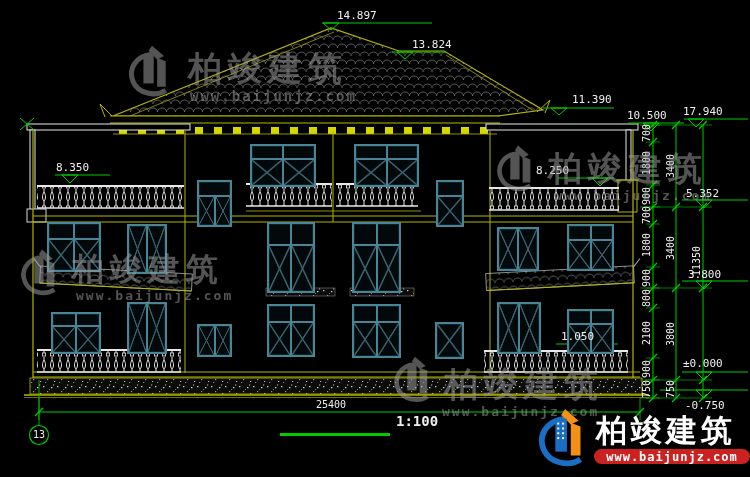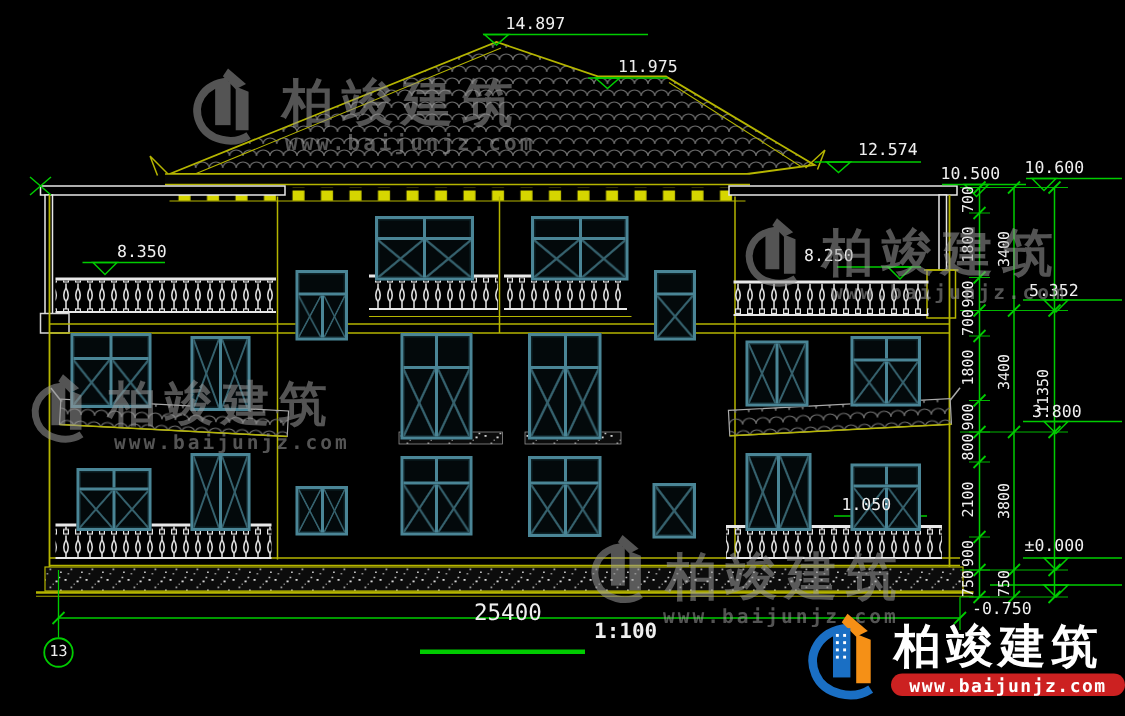"11.975" div.dim { text: 11.975 -> 13.824 }
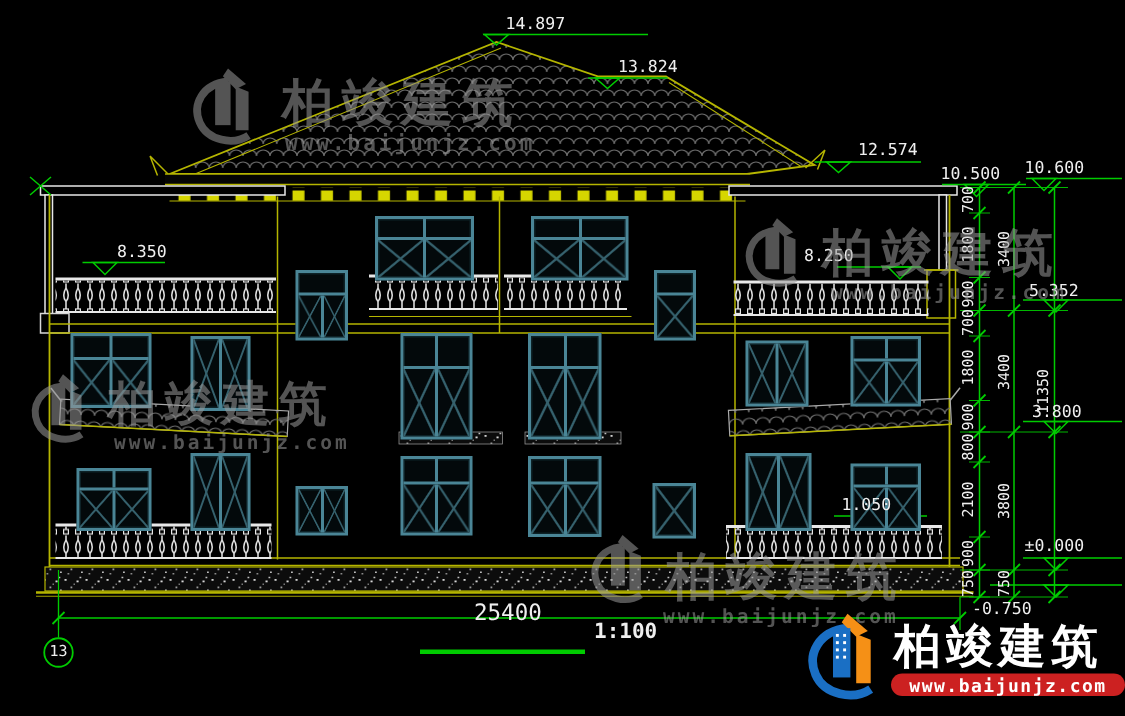"12.574" div.dim { text: 12.574 -> 11.390 }
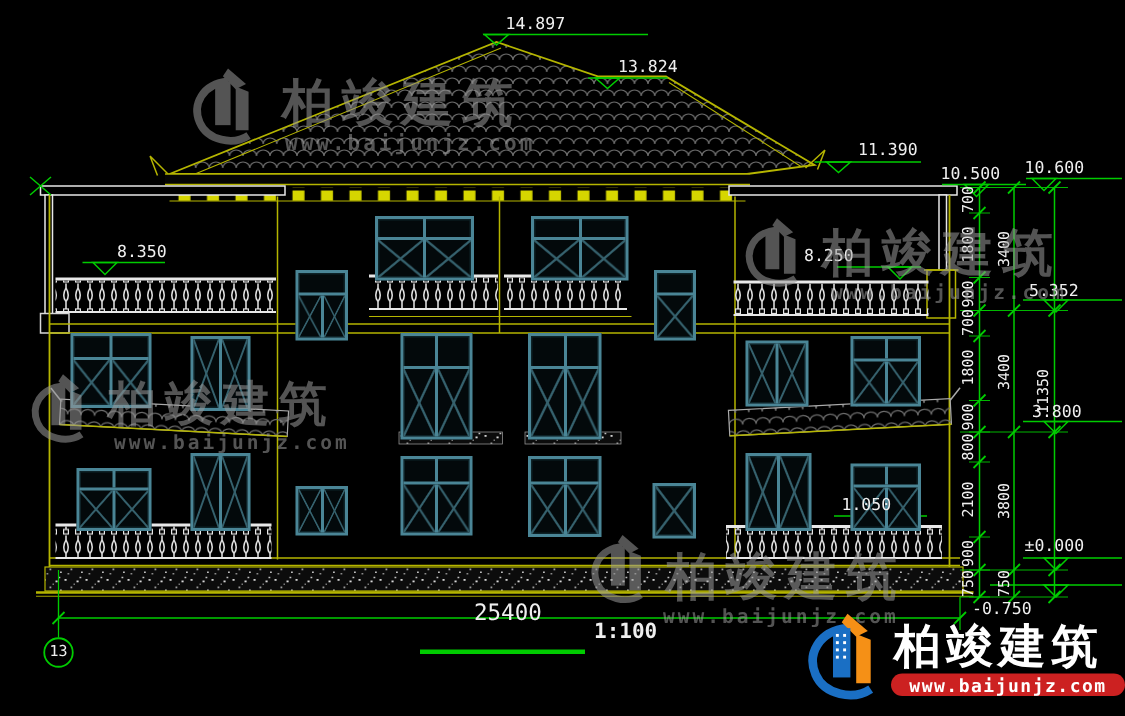"10.600" div.dim { text: 10.600 -> 17.940 }
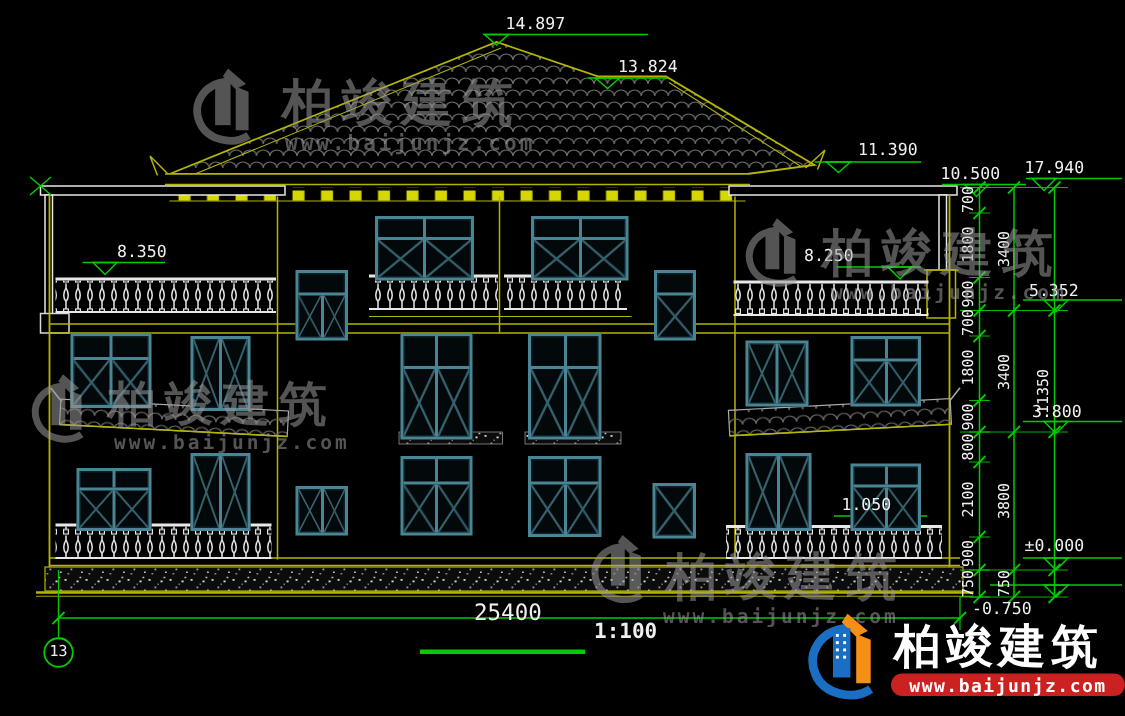"8.350" div.dim { left: 78px -> 56px }
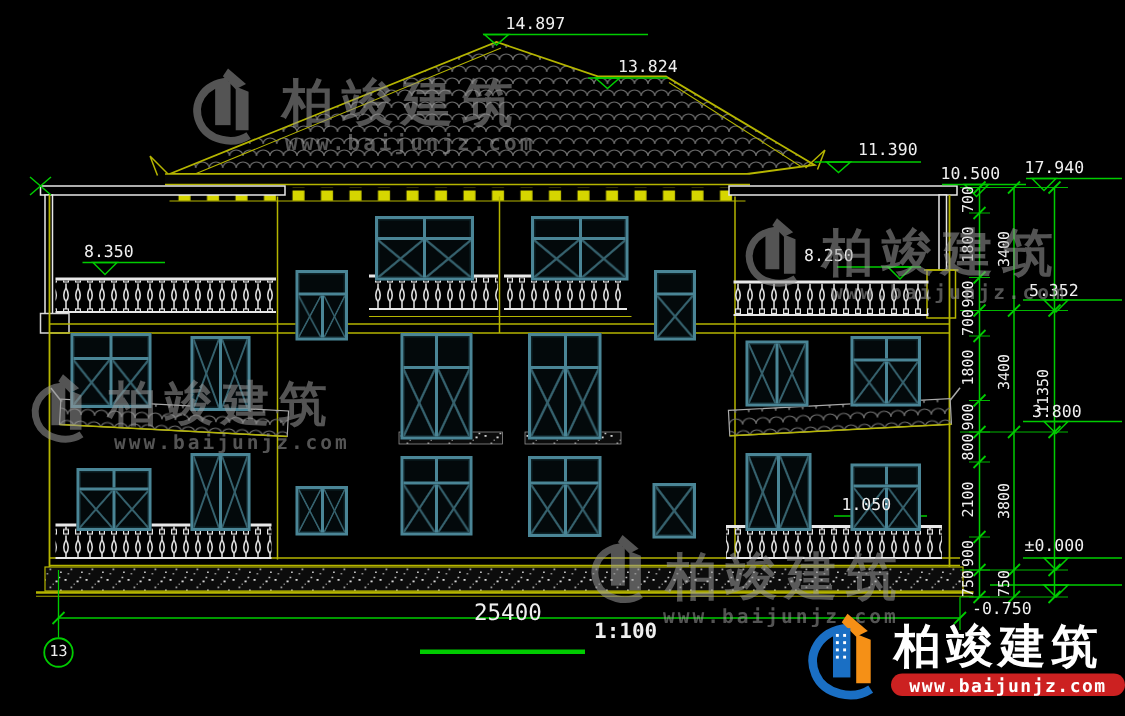"25400" .small { font-size: 15px -> 10px }
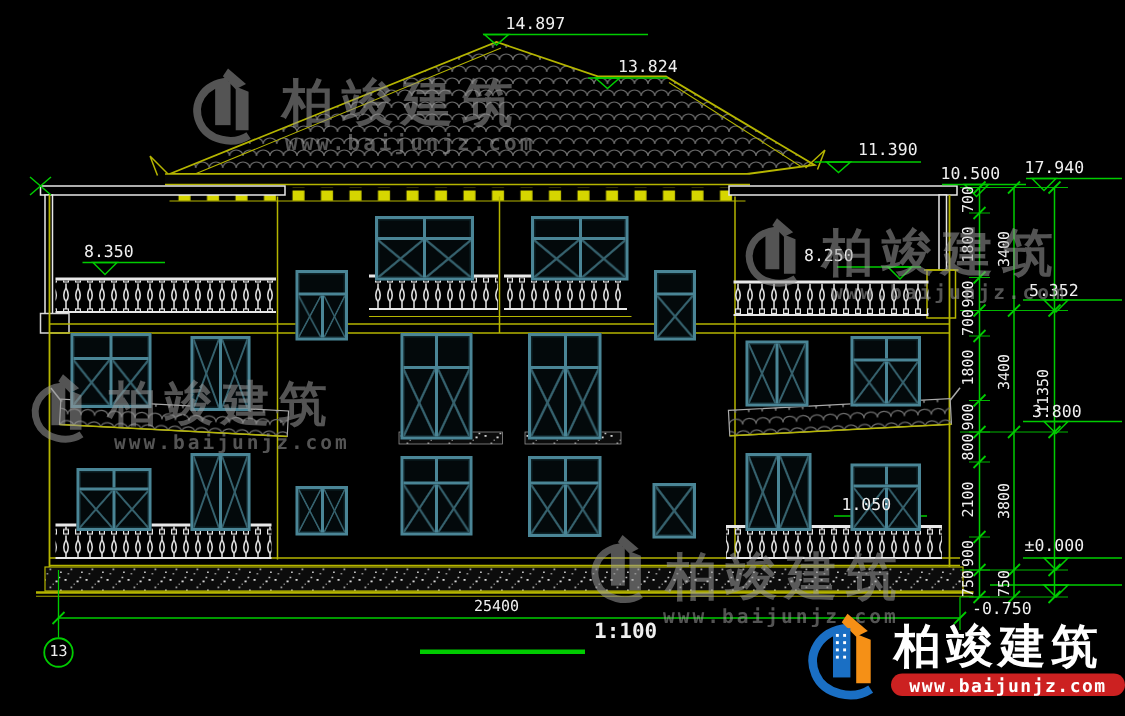"-0.750" div.dim { left: 648px -> 685px }
